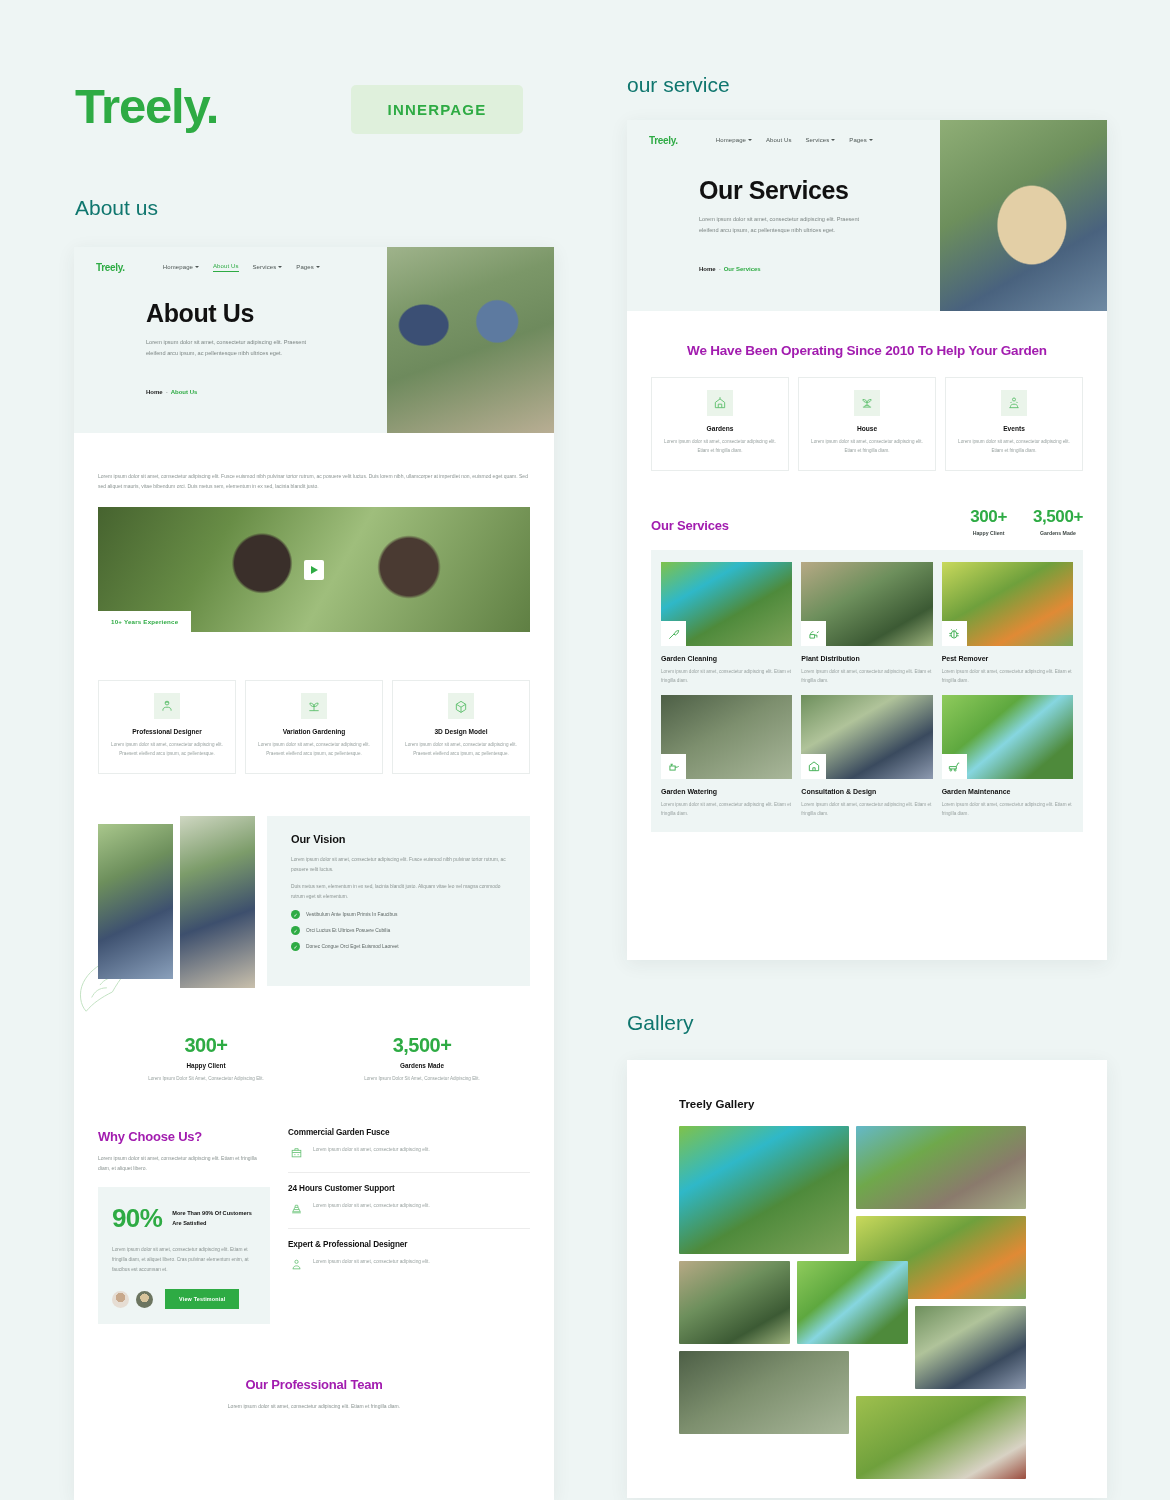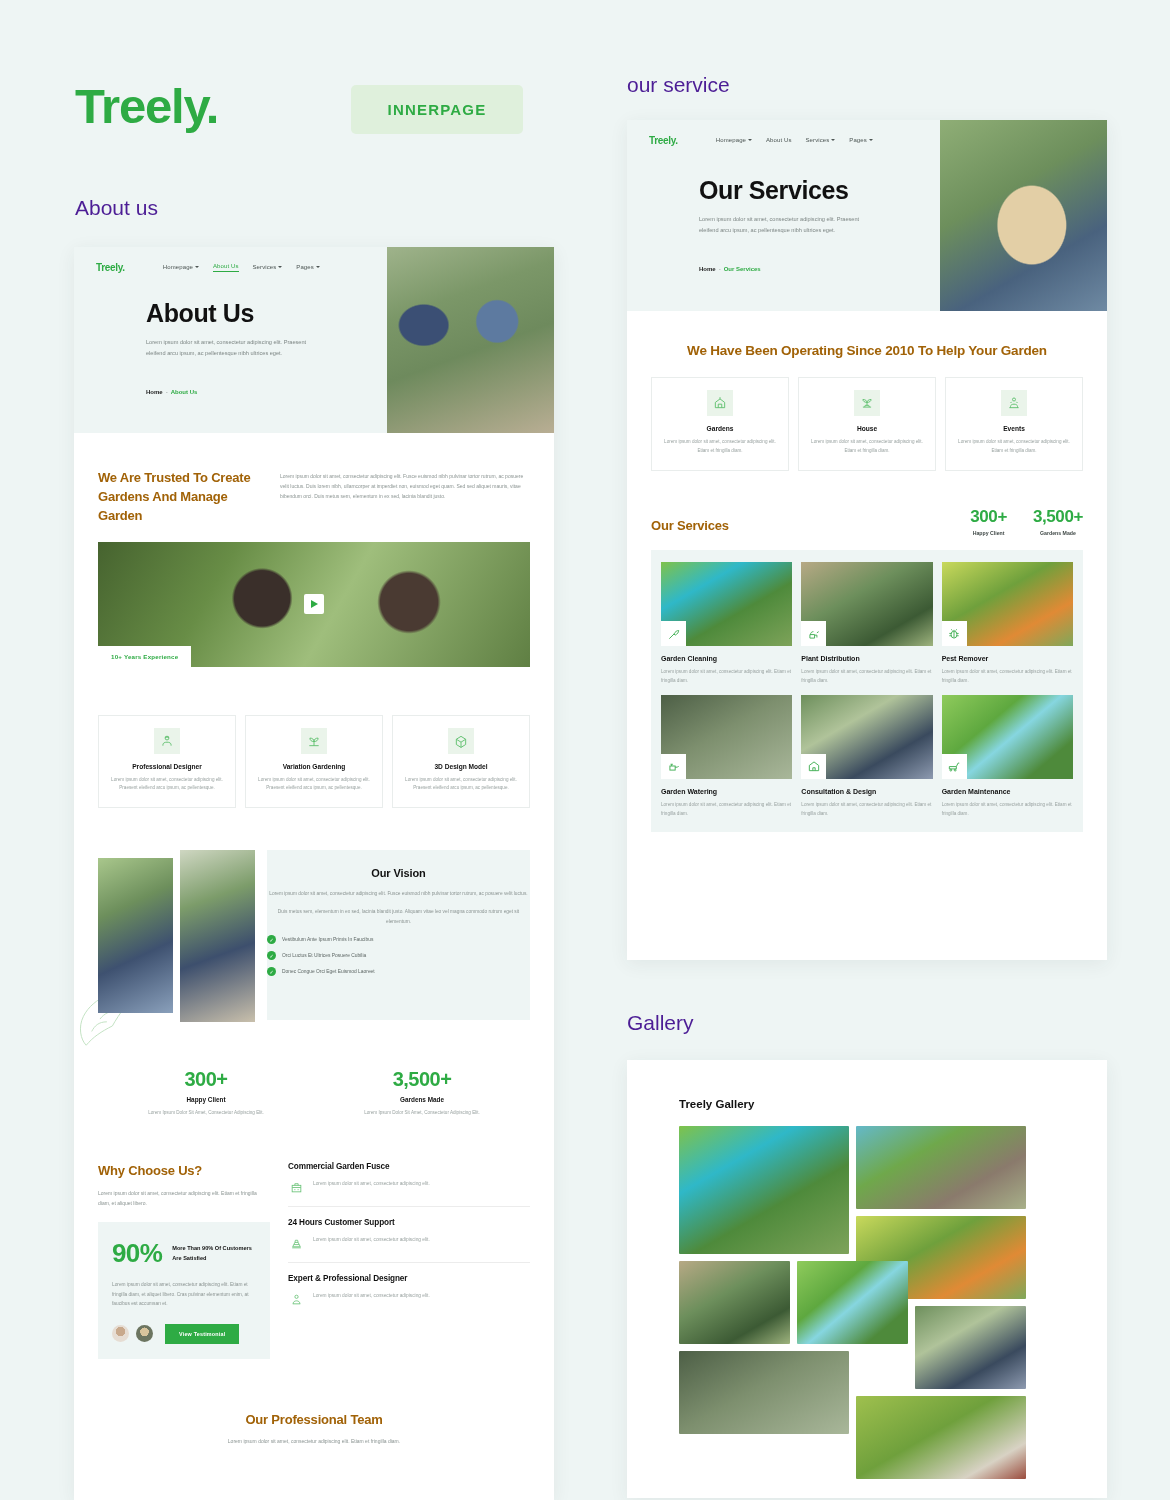"our service" .section-caption { color: #4c1d95 -> #0f766e }
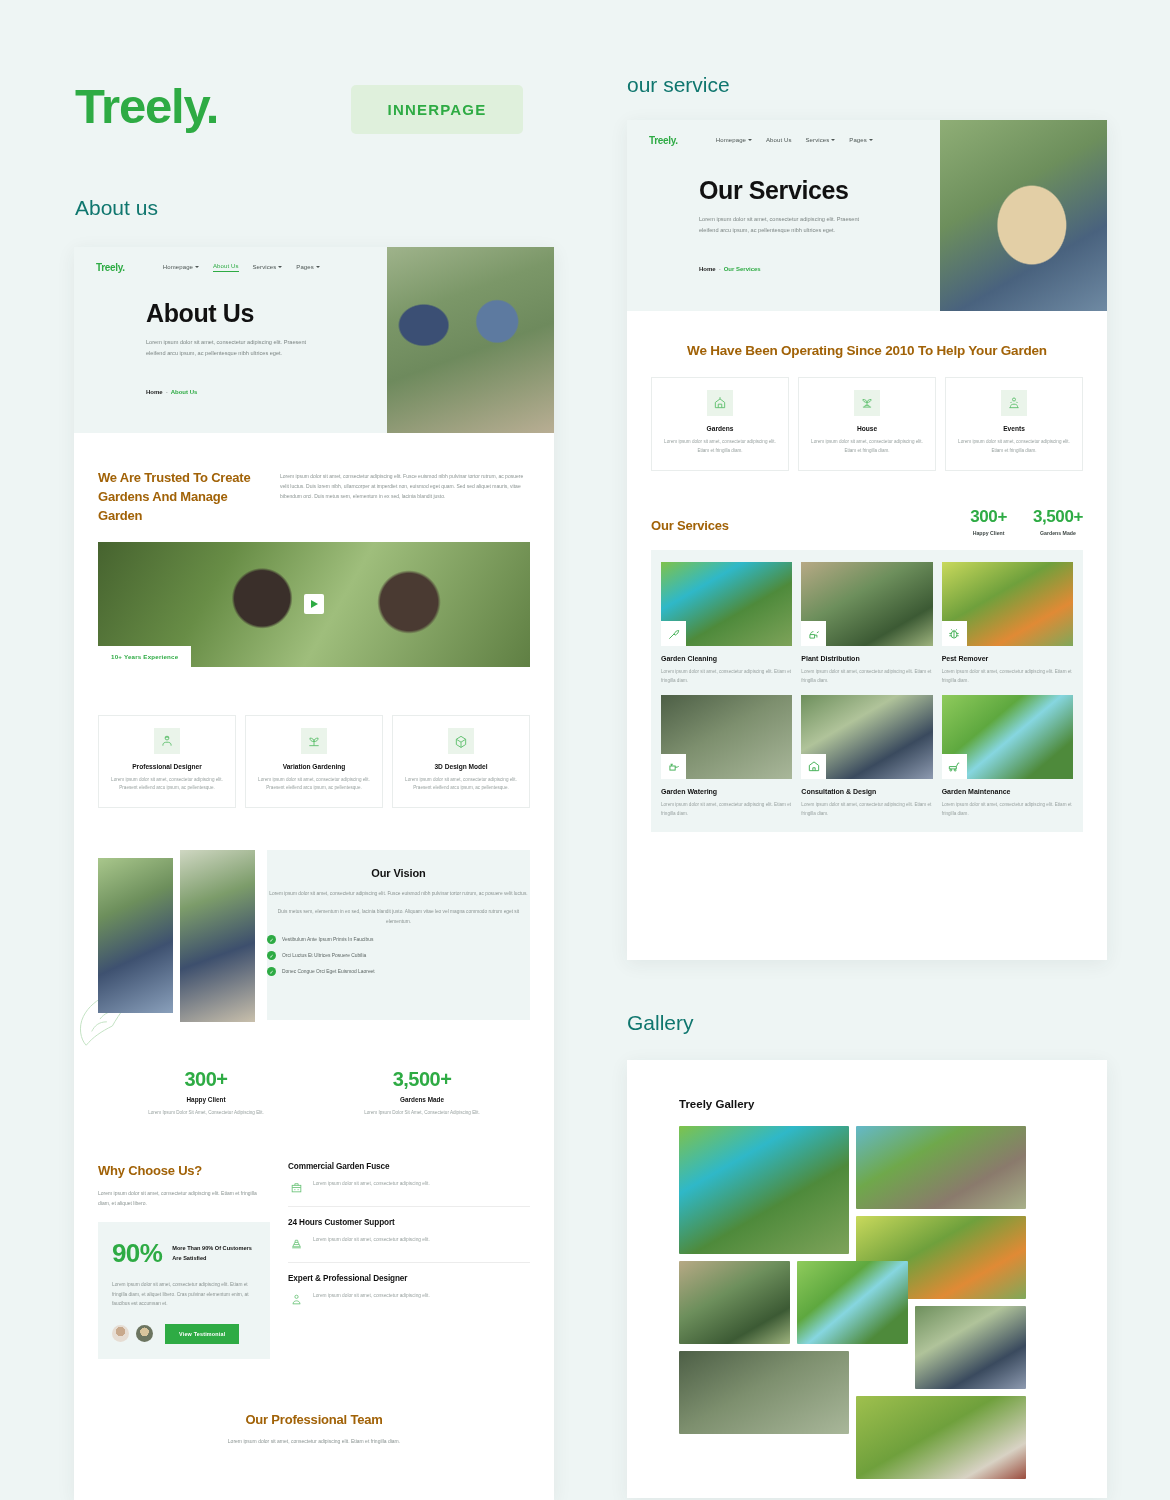"We Have Been Operating Since" .h2 { color: #a16207 -> #a21caf }
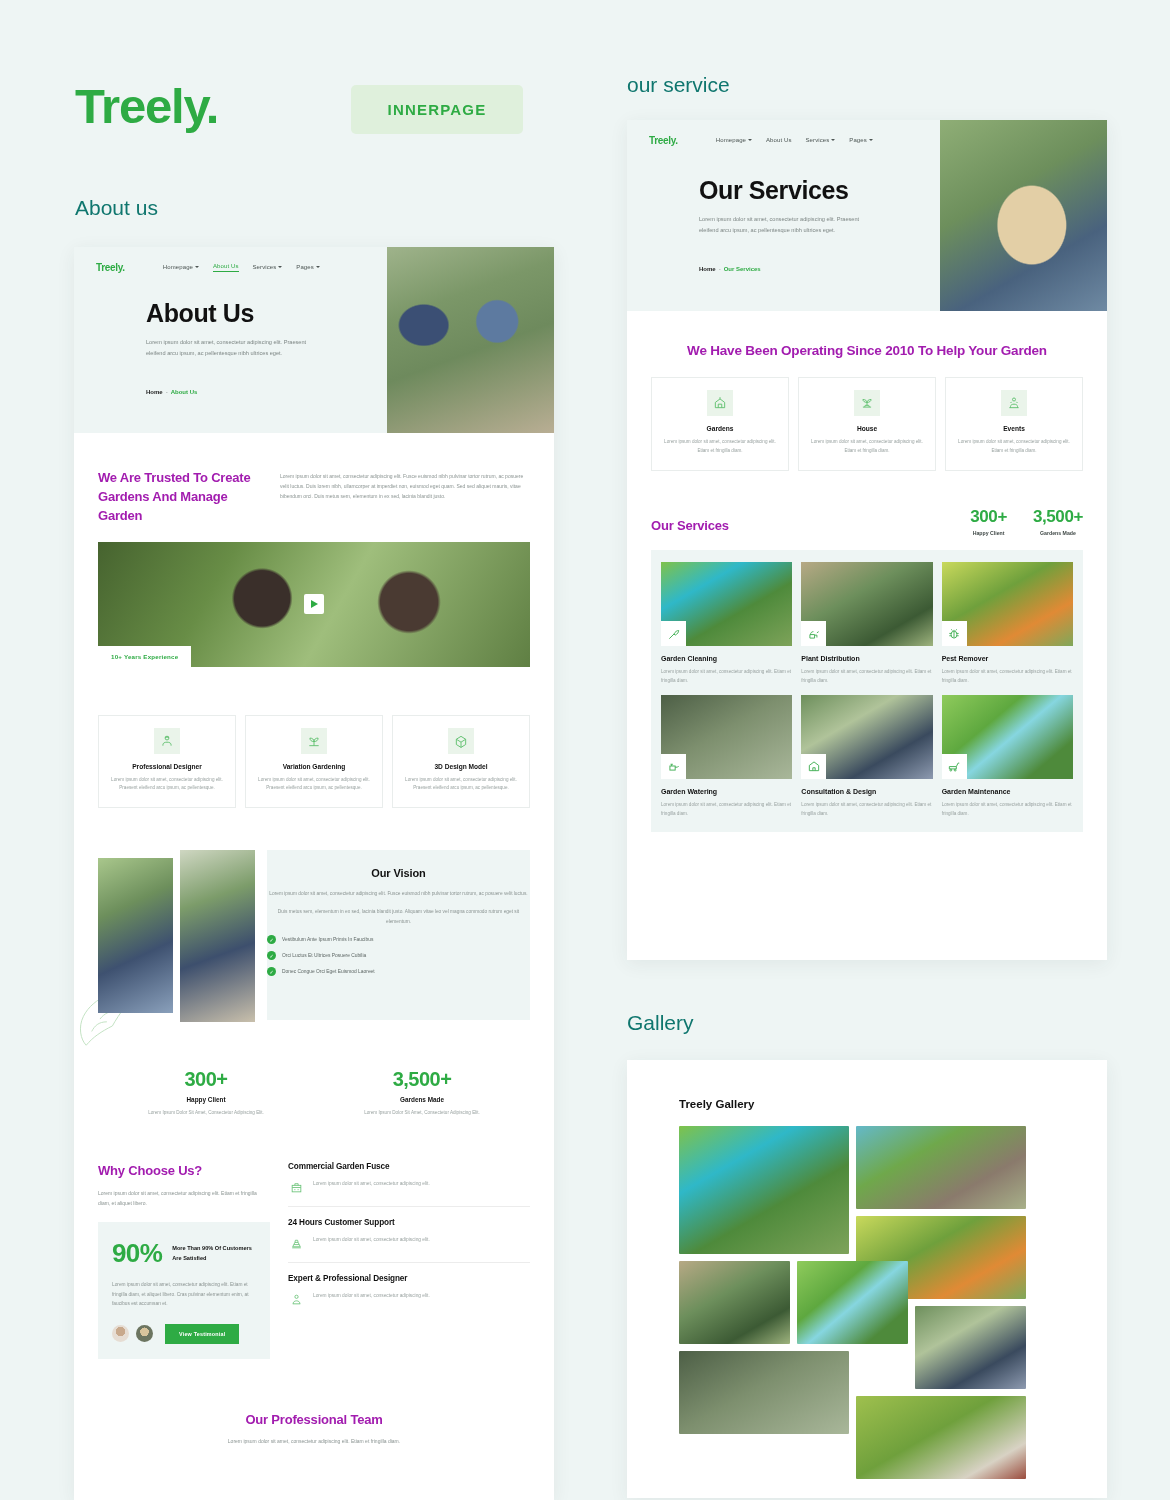"We Are Trusted To Create" div.h2 { html: <div>We Are Trusted To Create Gardens And Manage Garden</div> -> none }
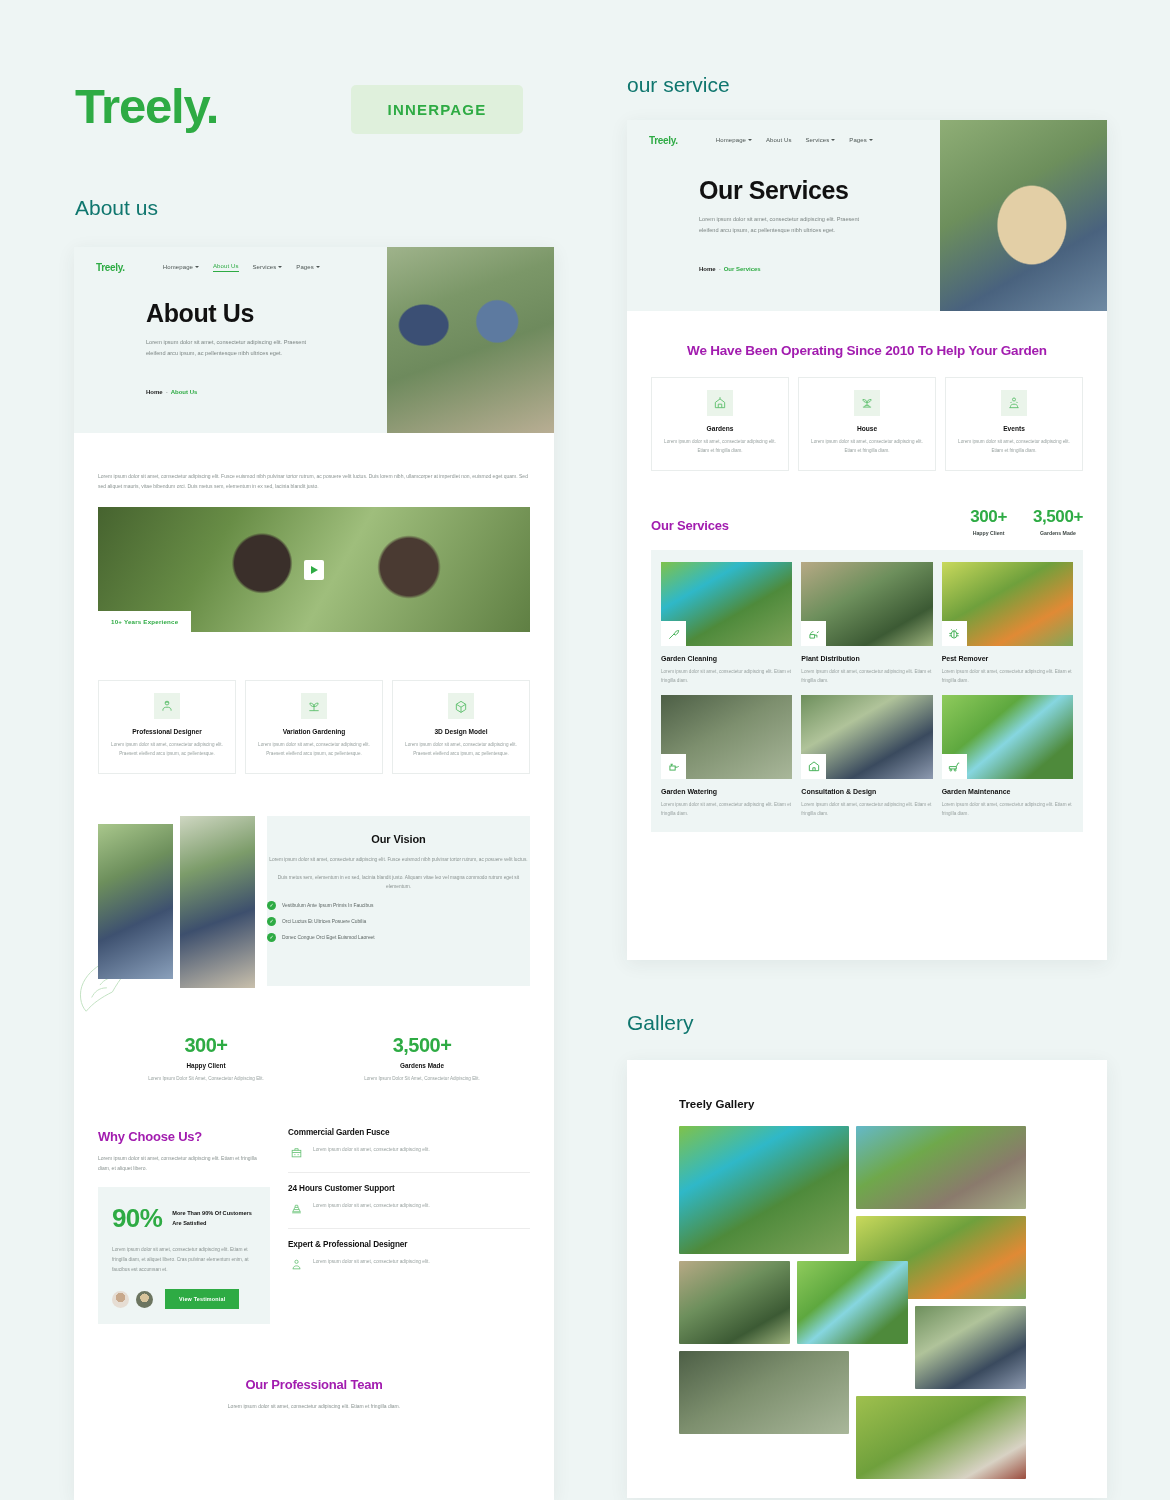"Our Vision" .vision-box { padding: 17px 0 18px -> 17px 24px 18px; text-align: center -> none }
